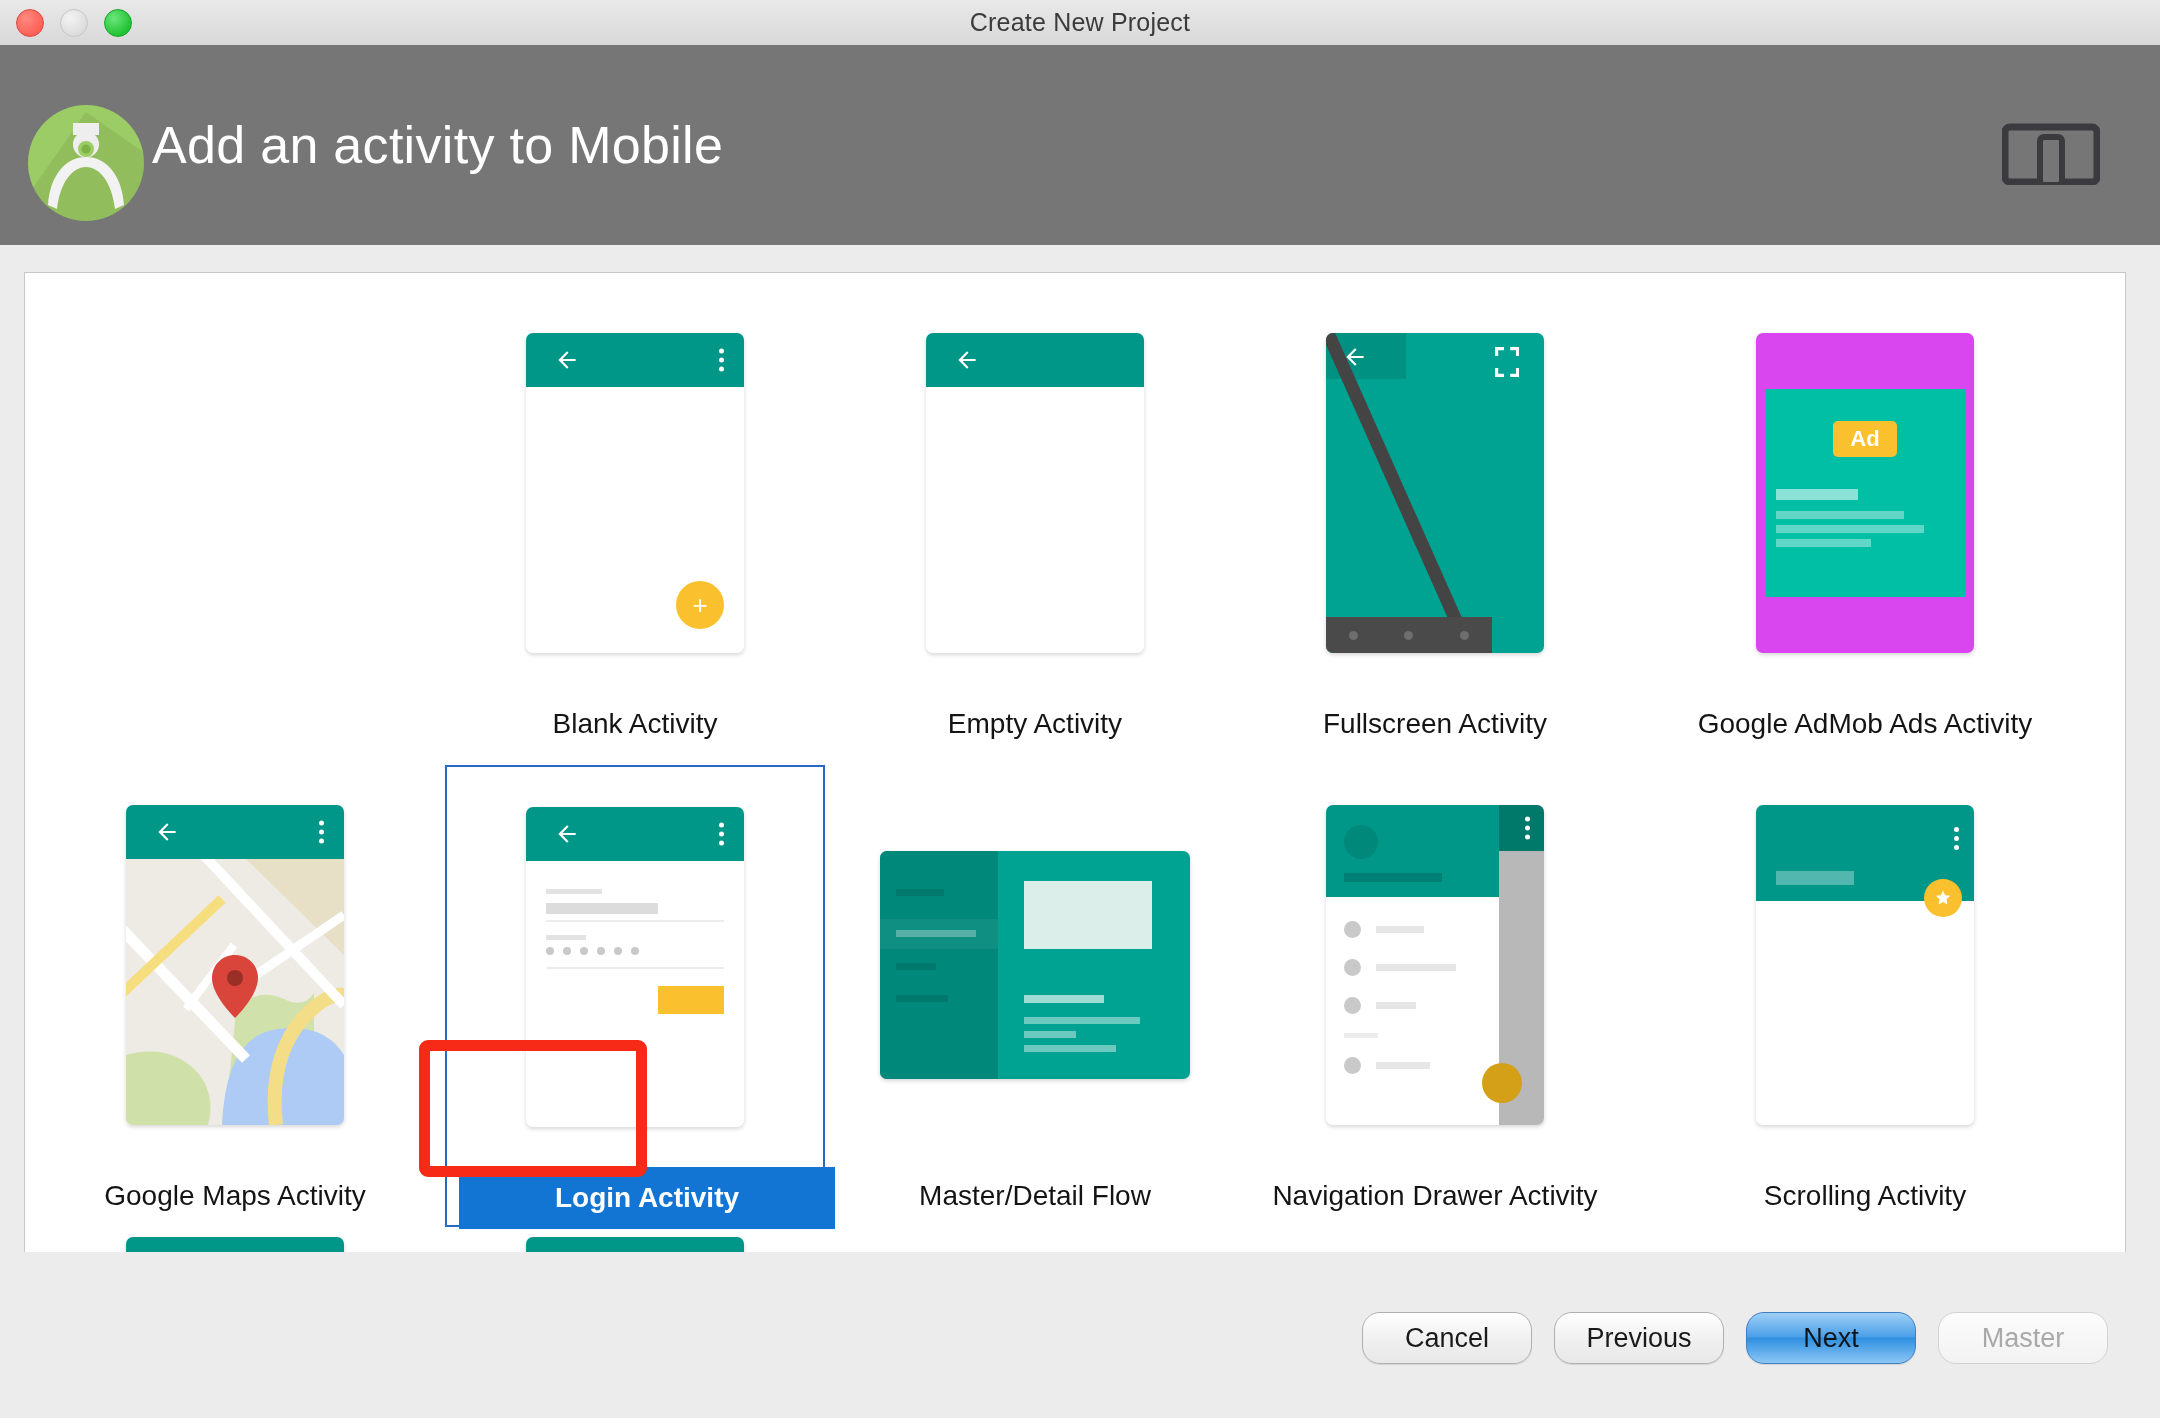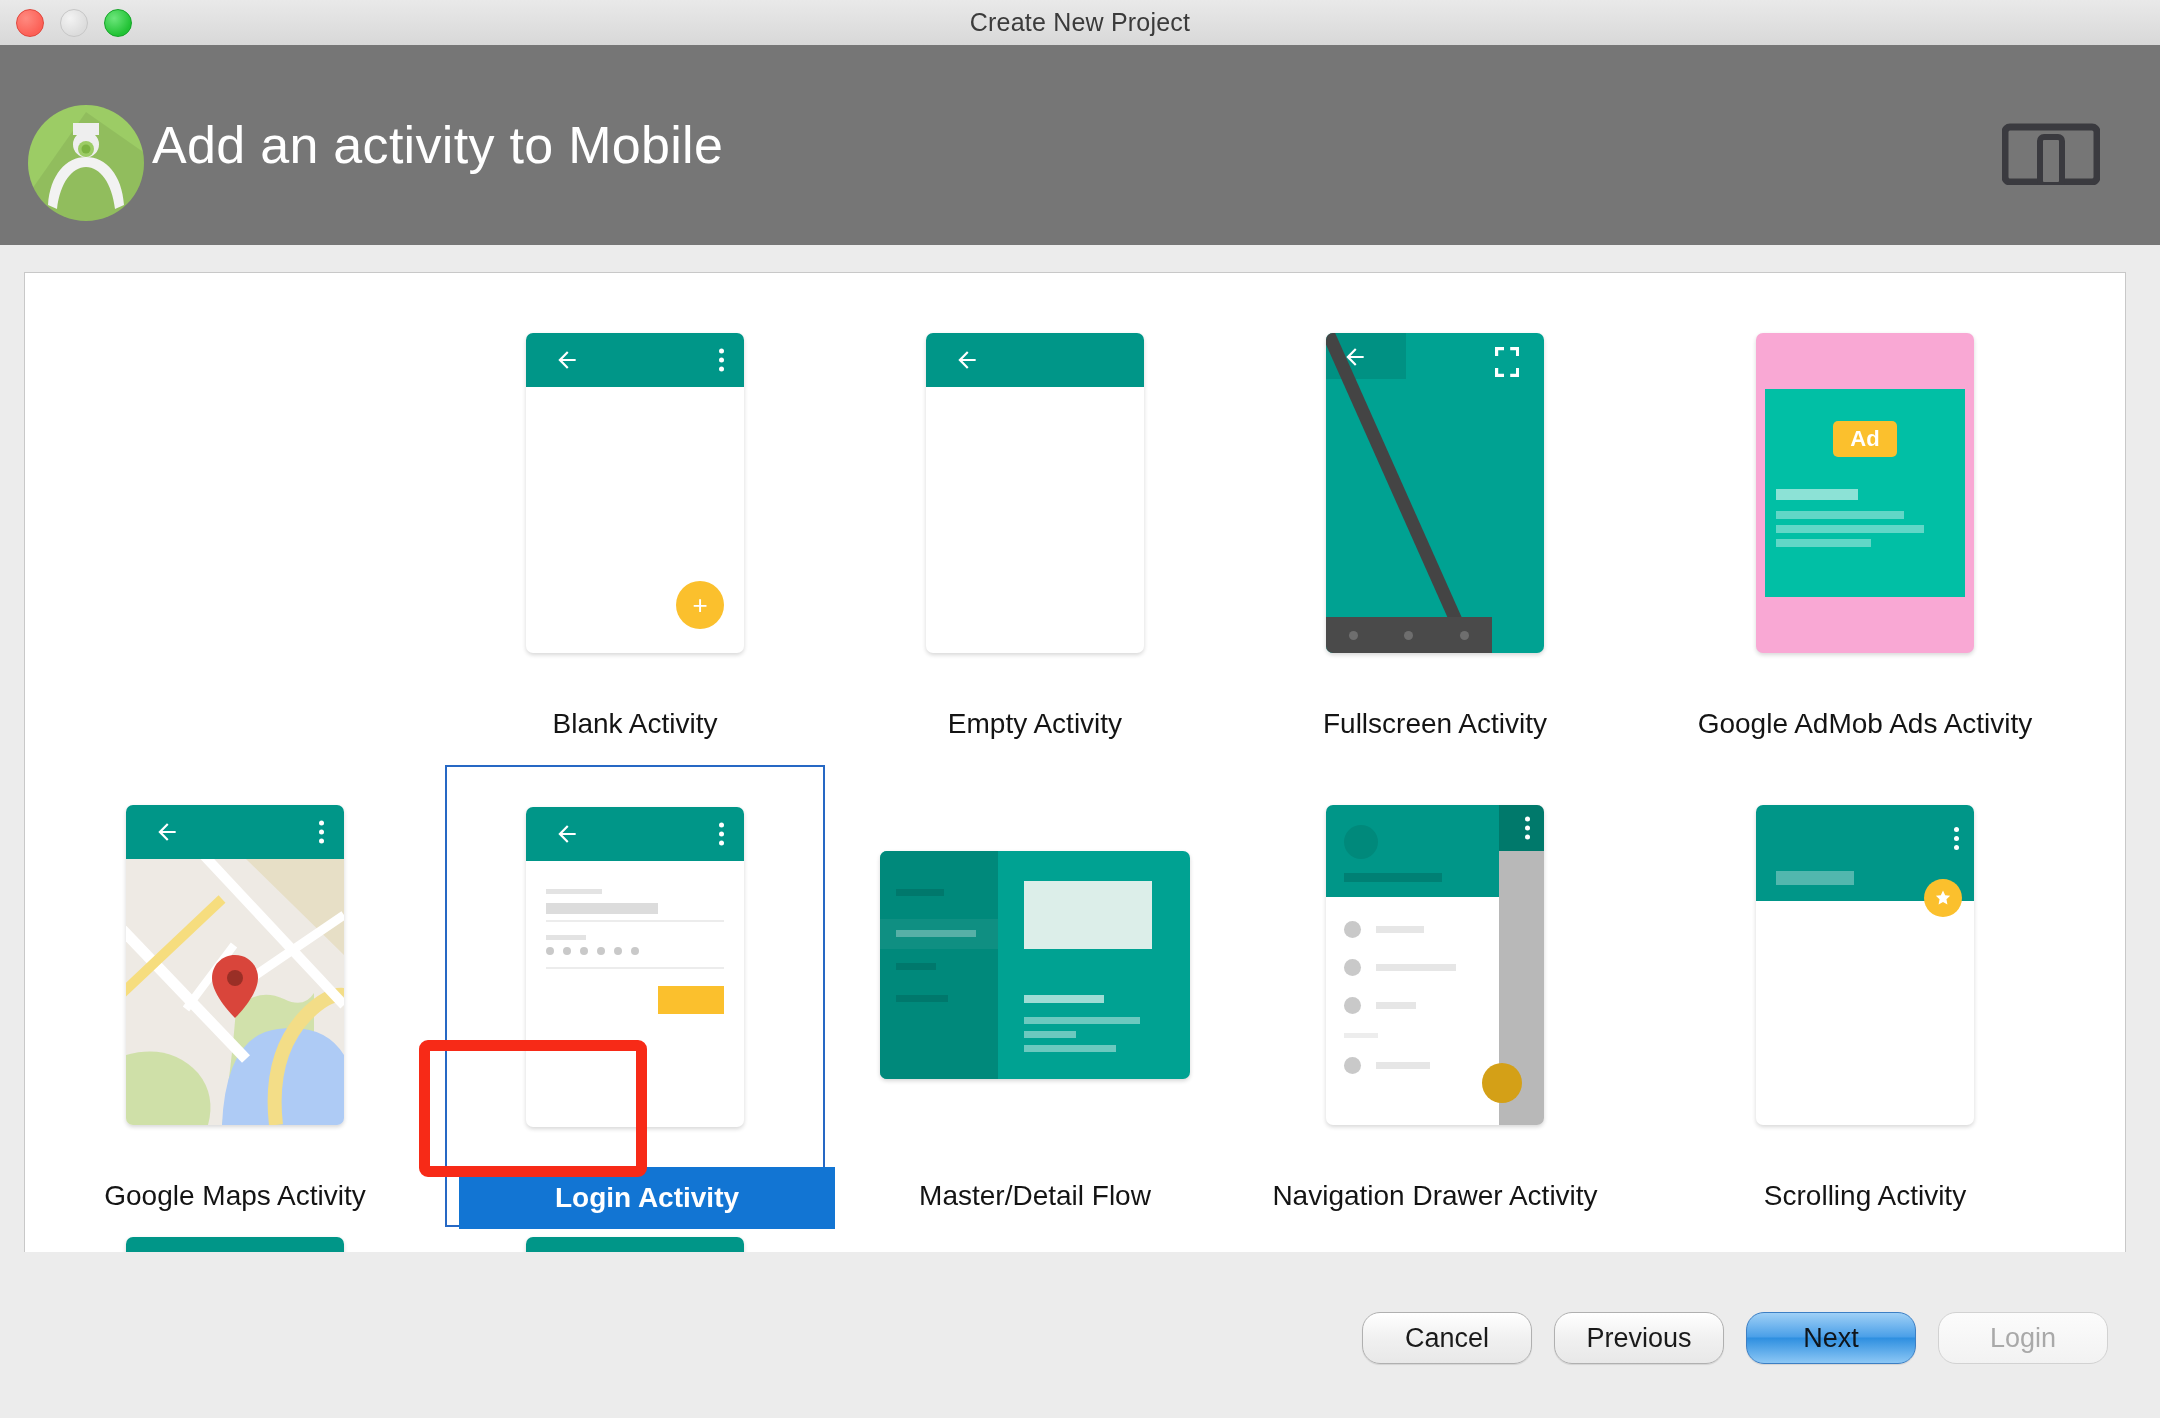"Ad" div.phone { background: #f9a8d4 -> #d946ef }
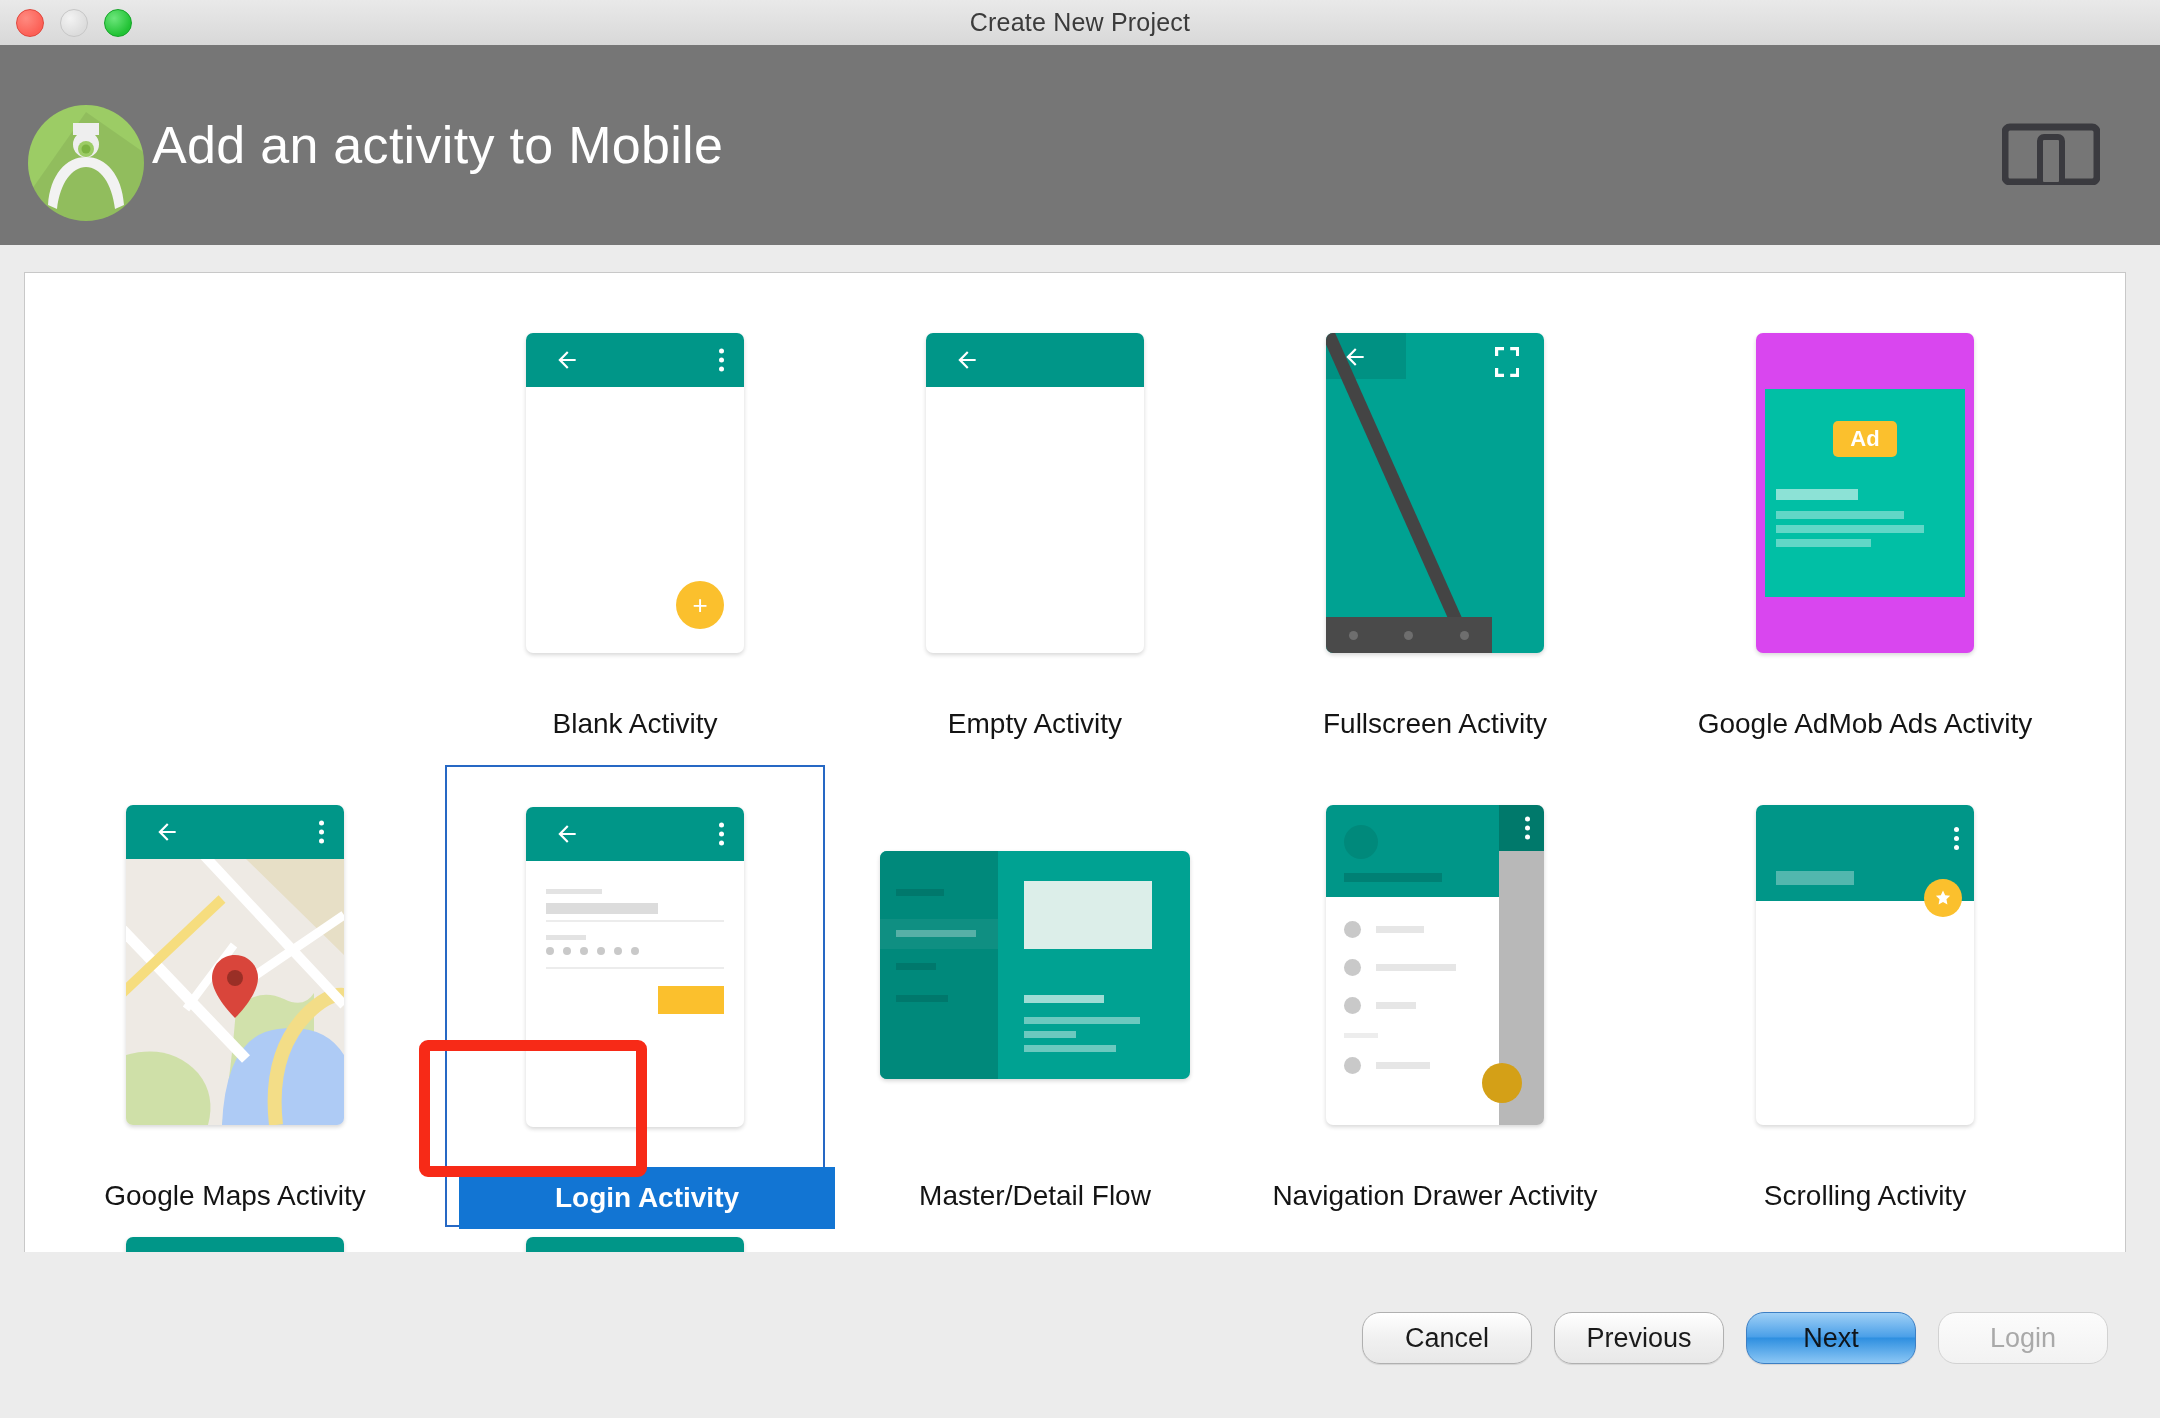"Login" div.btn { text: Login -> Master }
